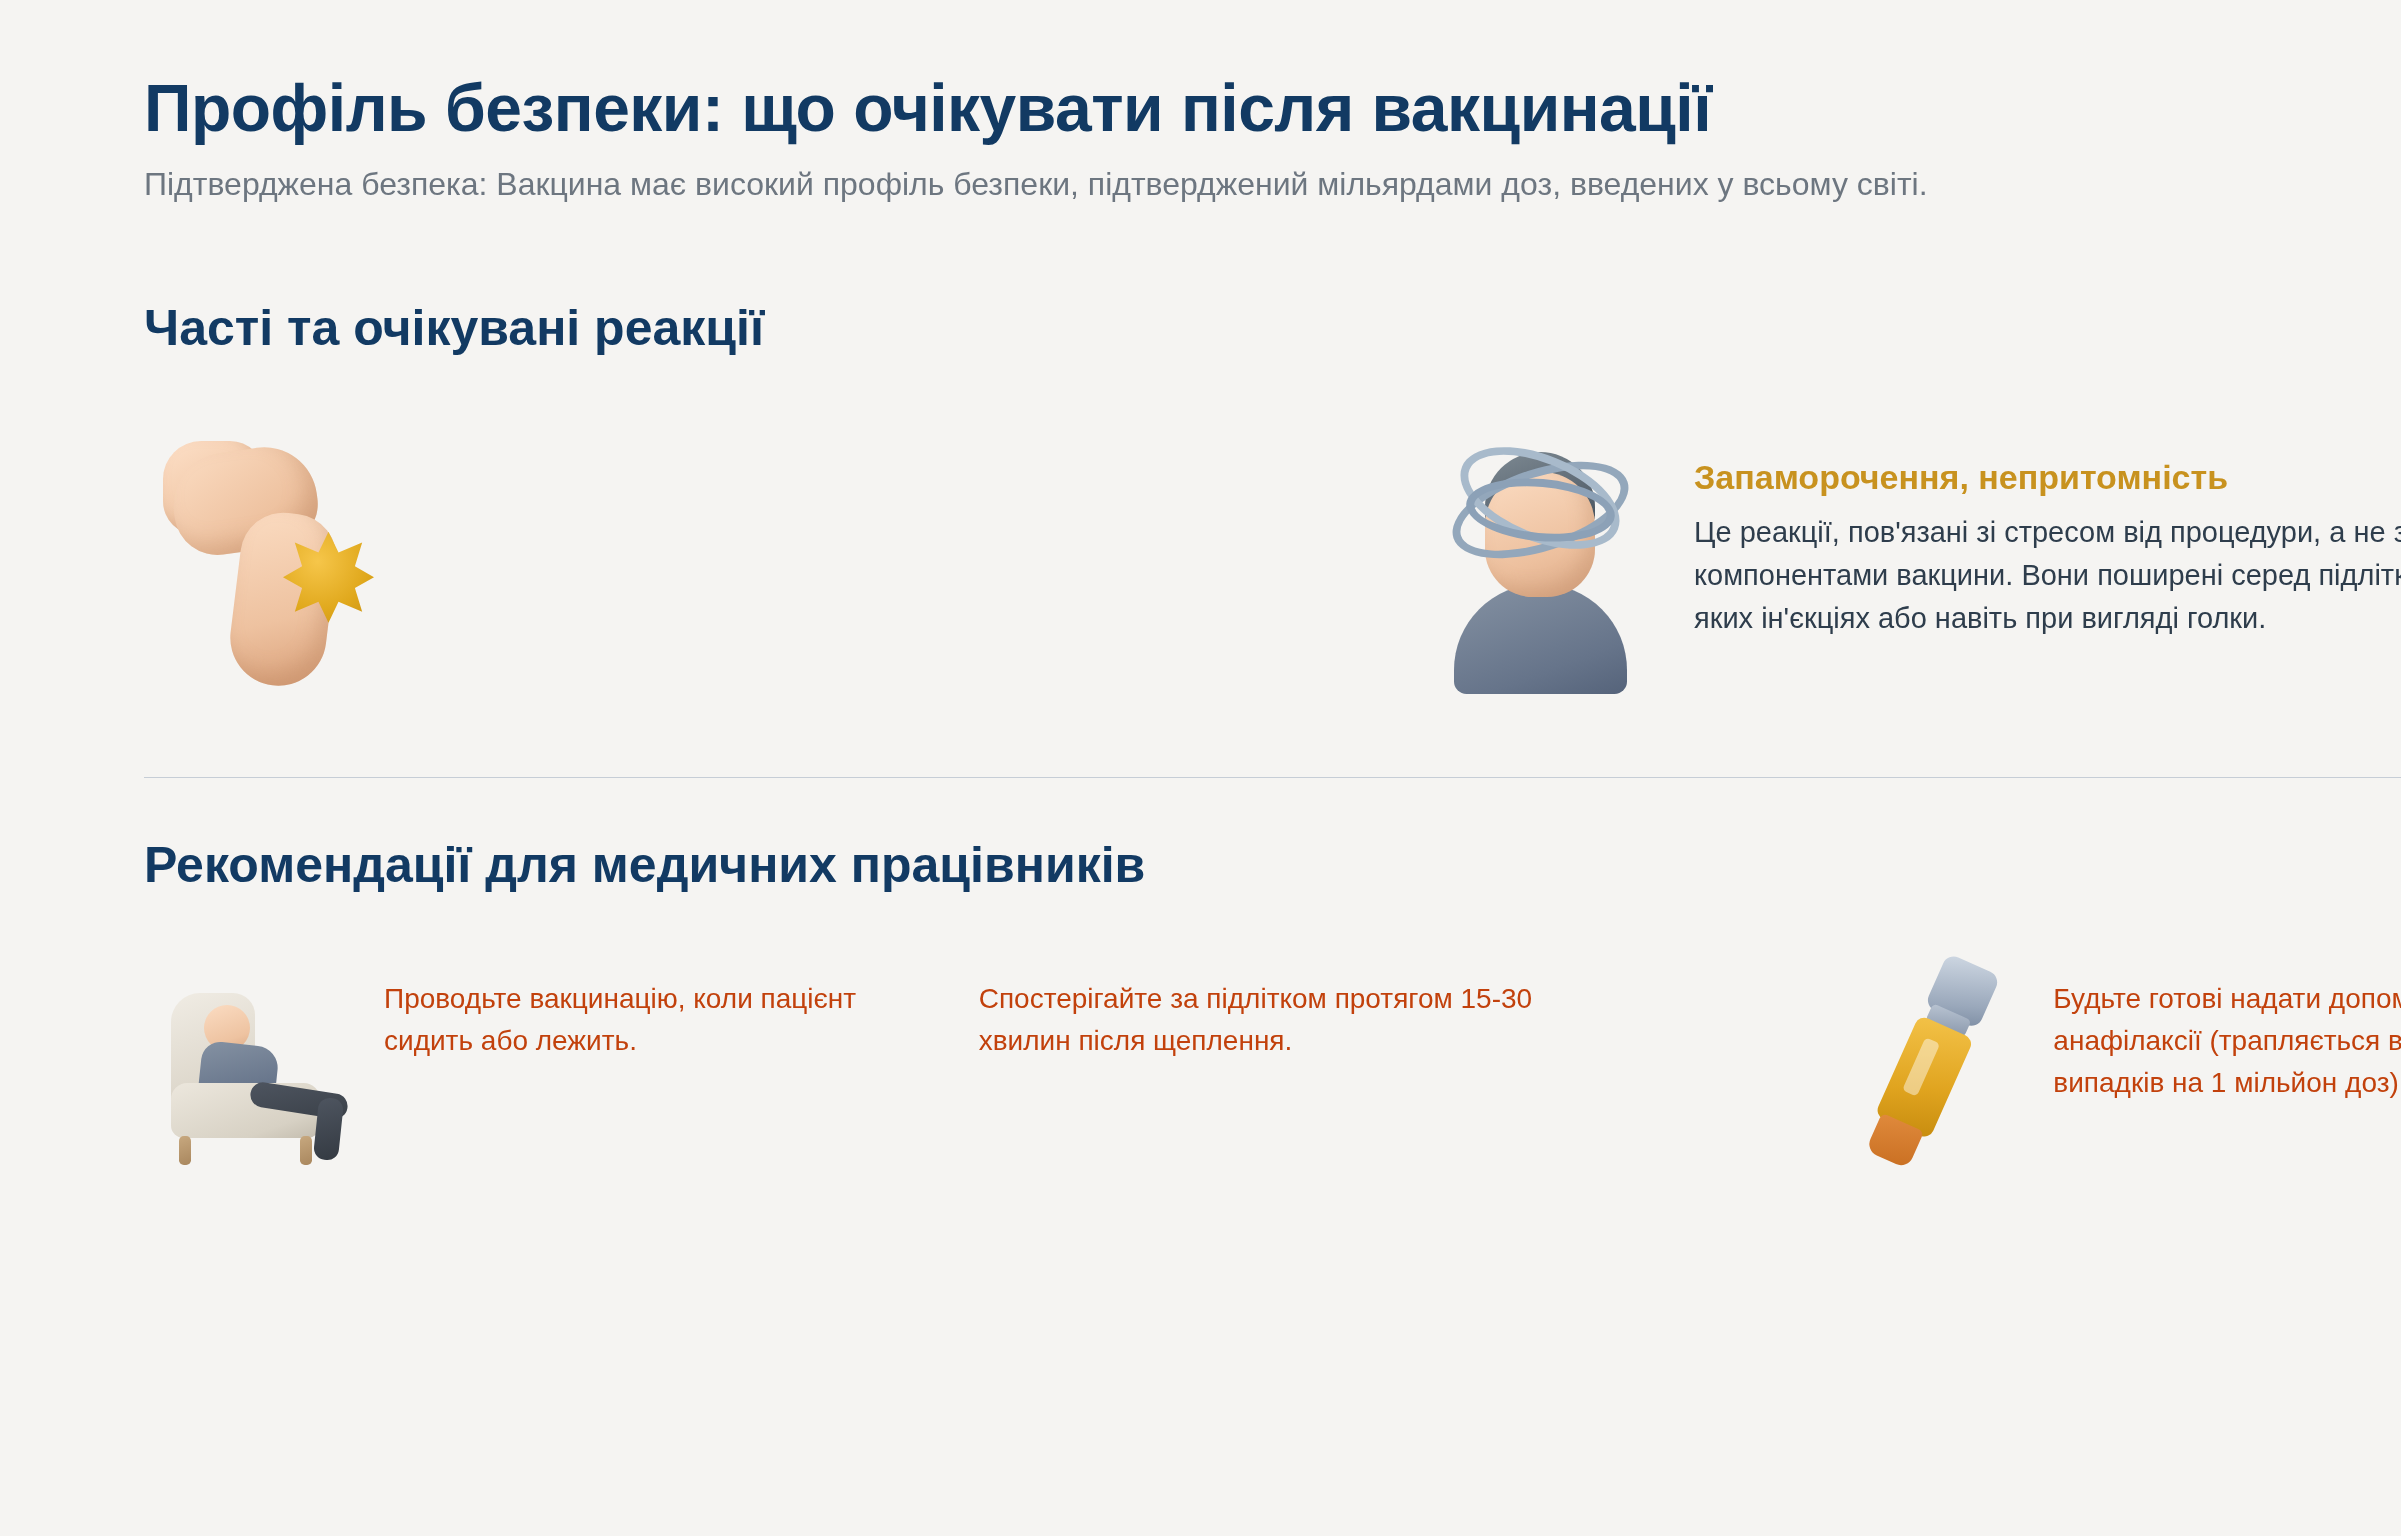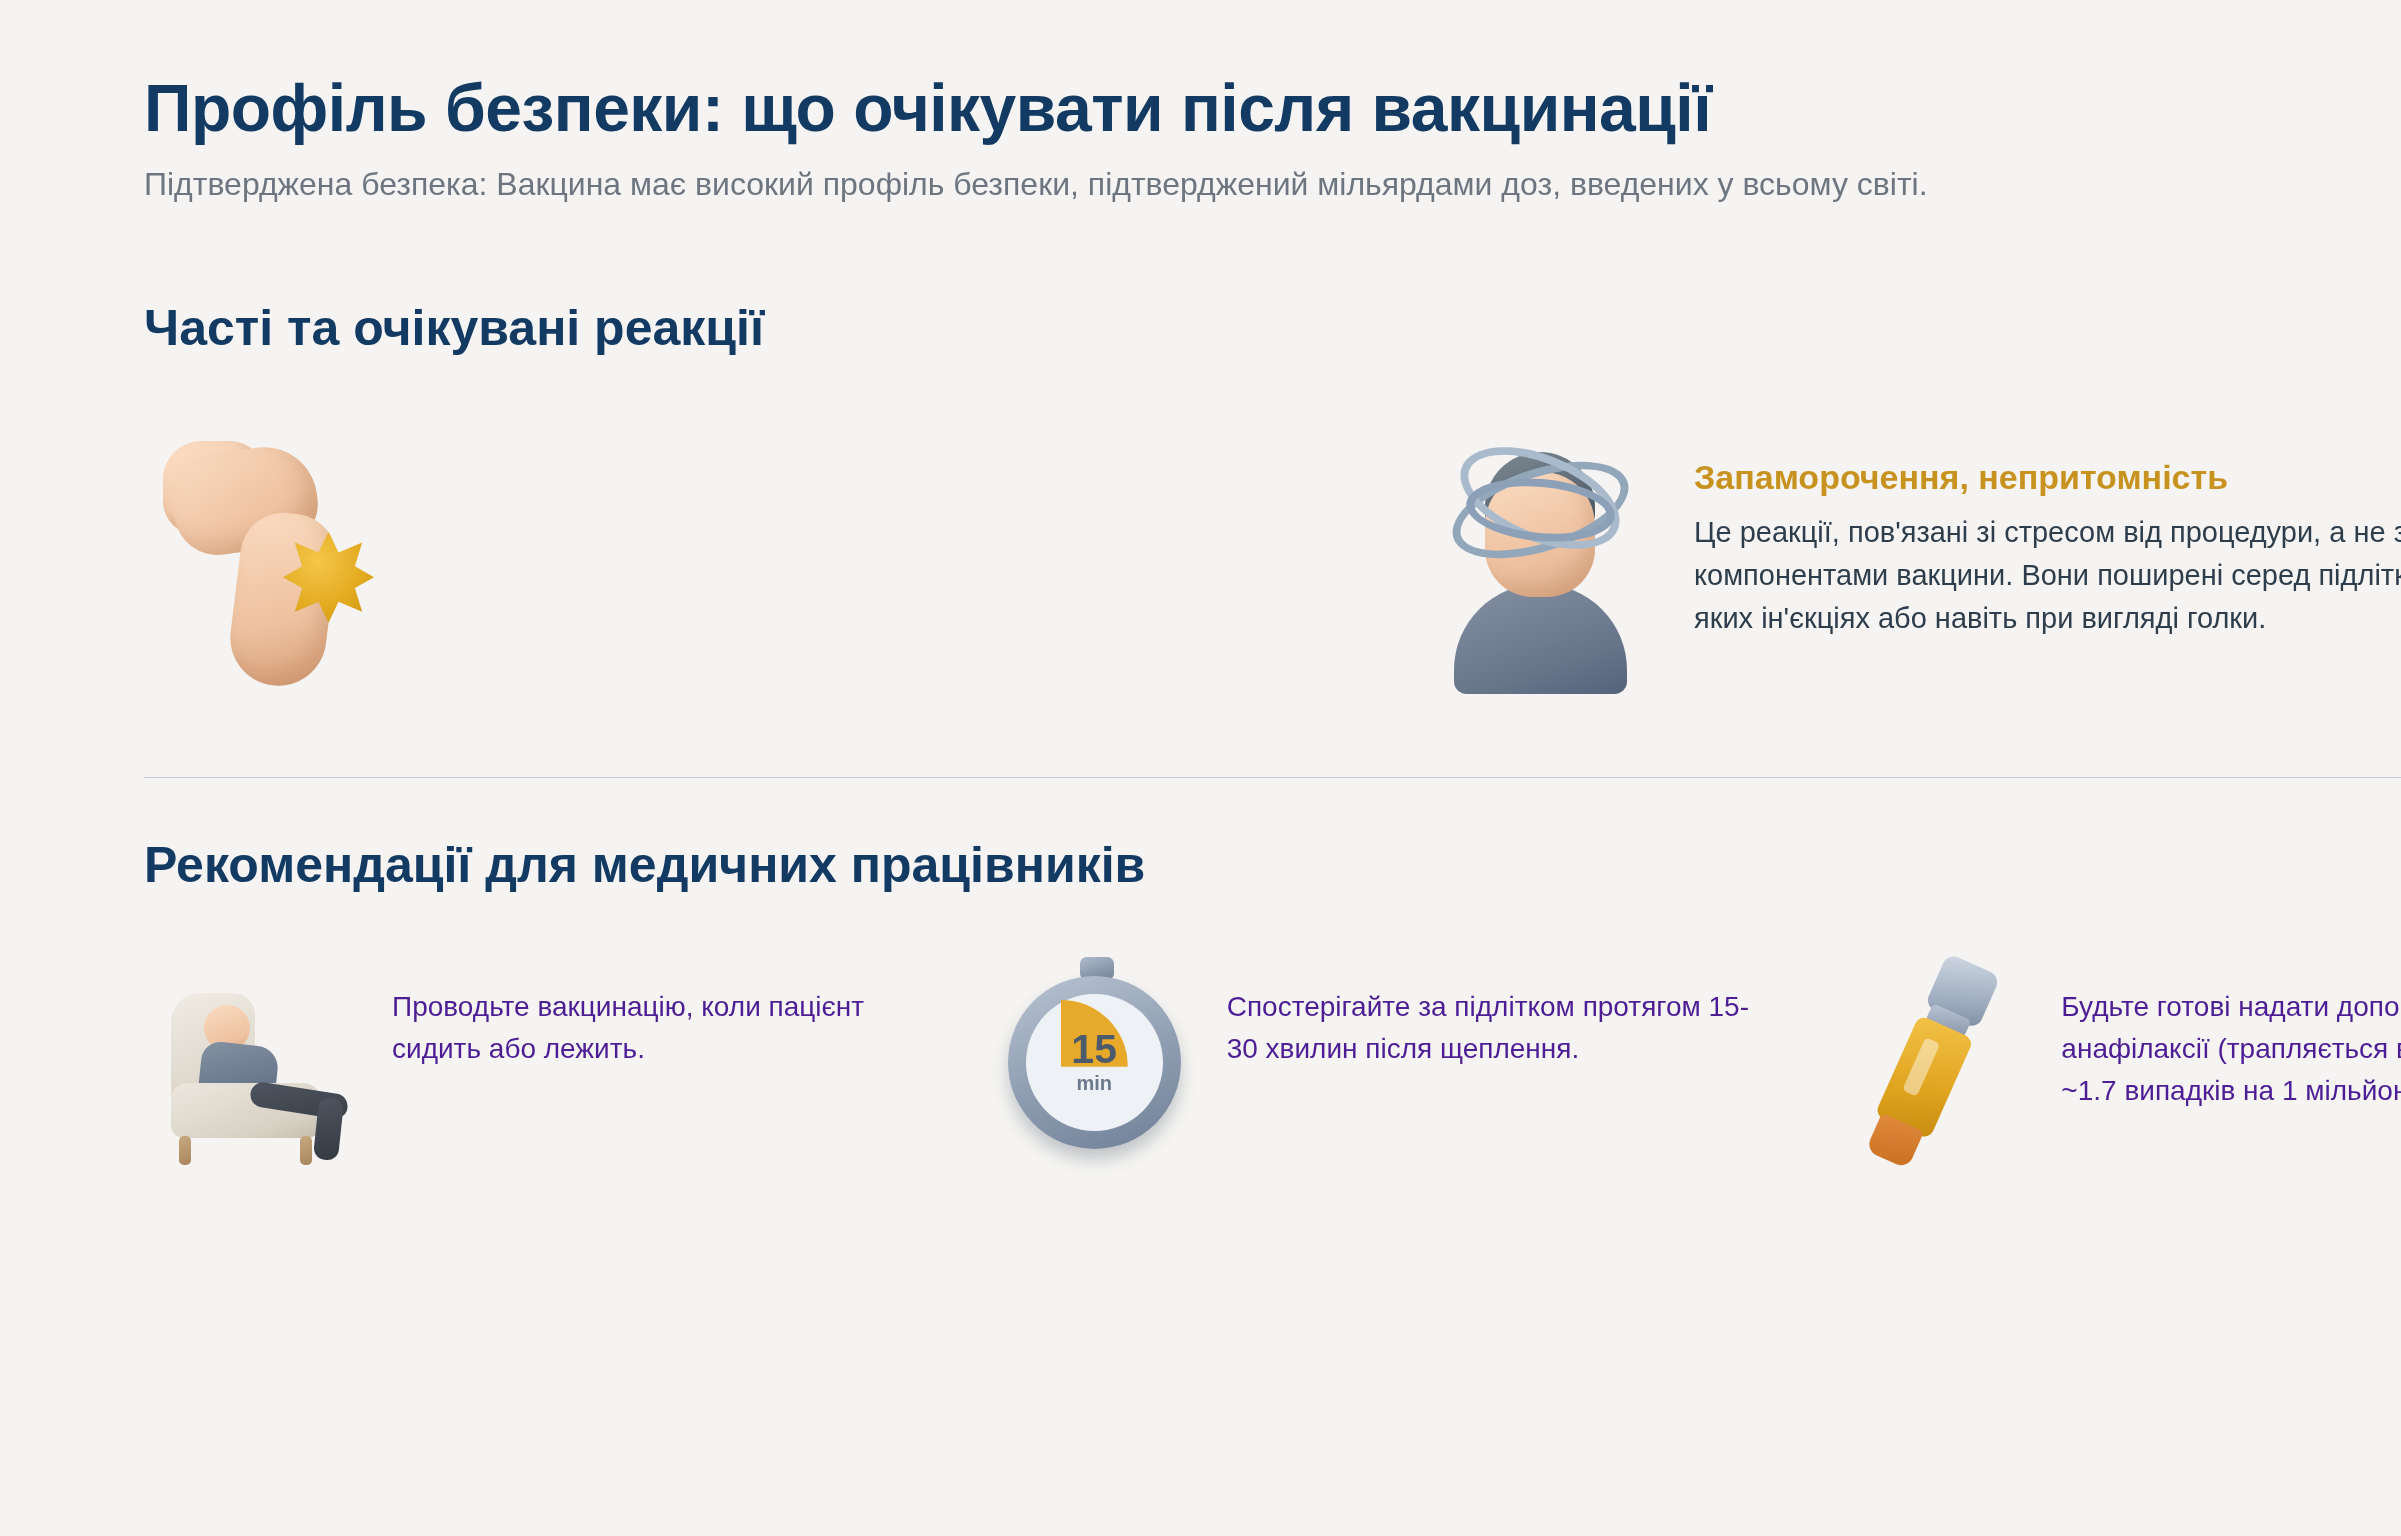"Проводьте вакцинацію, коли пацієнт" .rec-body { color: #4c1d95 -> #c2410c; margin: 8px -> 0 }
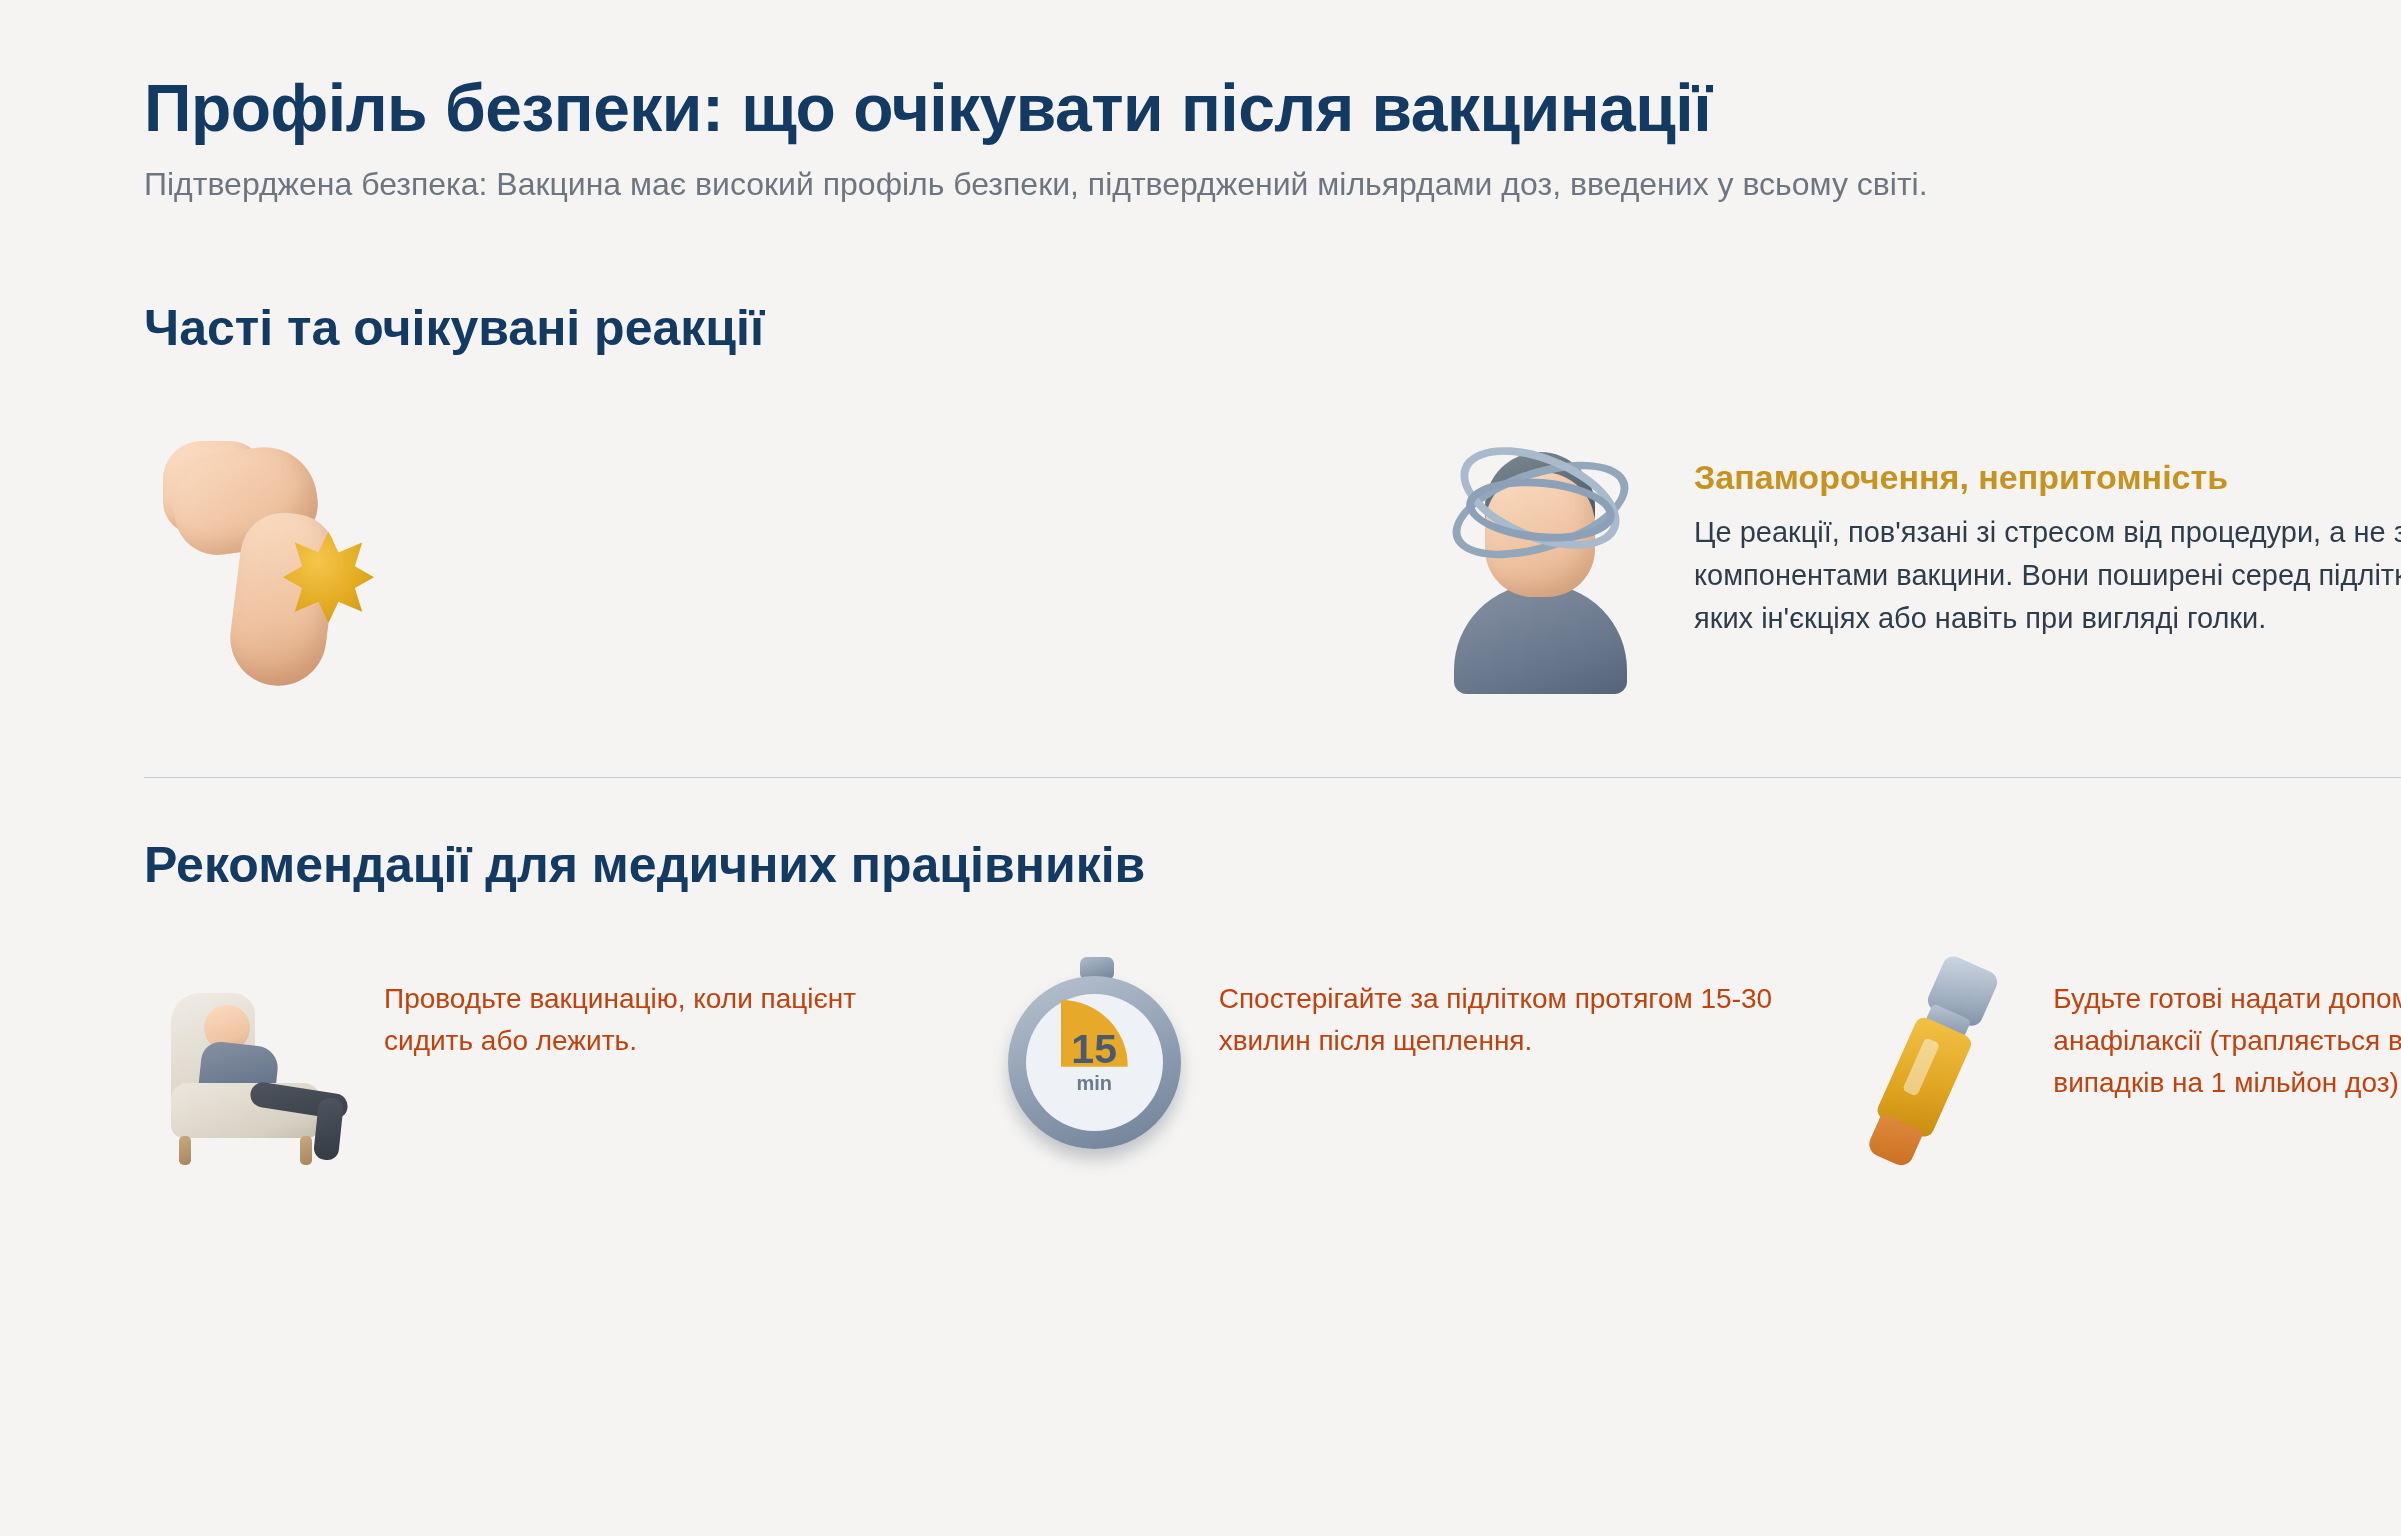"15" div.rec-art { html: <div> <div> <div></div> <div></div> <div></div> <div></div> <div> <span>15</span> <span>min</span> </div> </div> </div> -> none }
